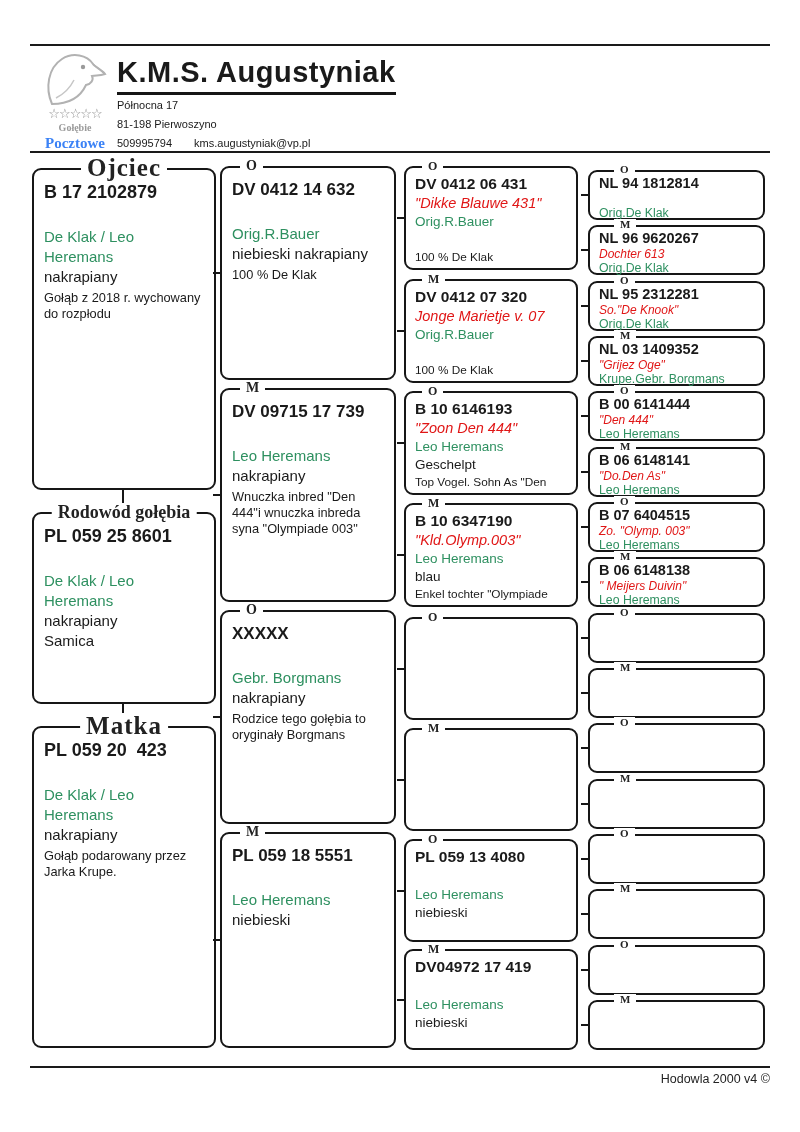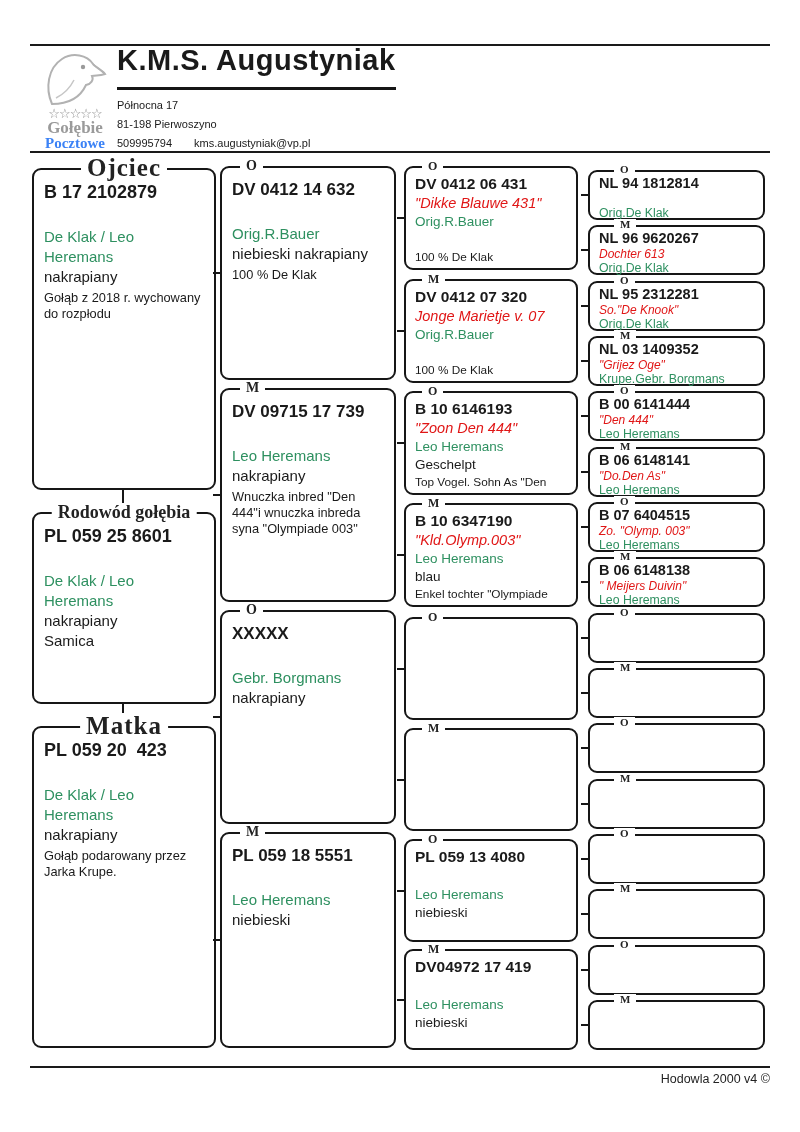"K.M.S. Augustyniak" .title { padding-bottom: 10px -> 3px; top: 44px -> 56px }
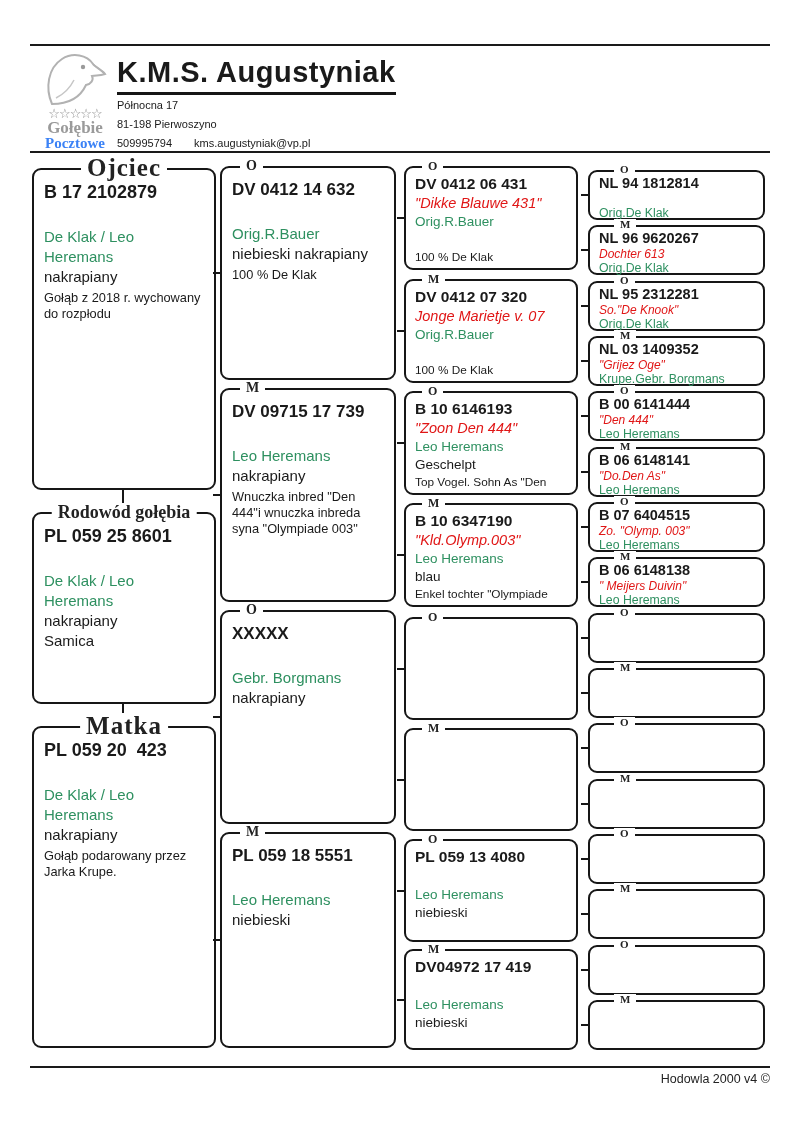"Gołębie" .logo .lg1 { font-size: 17px -> 10px }
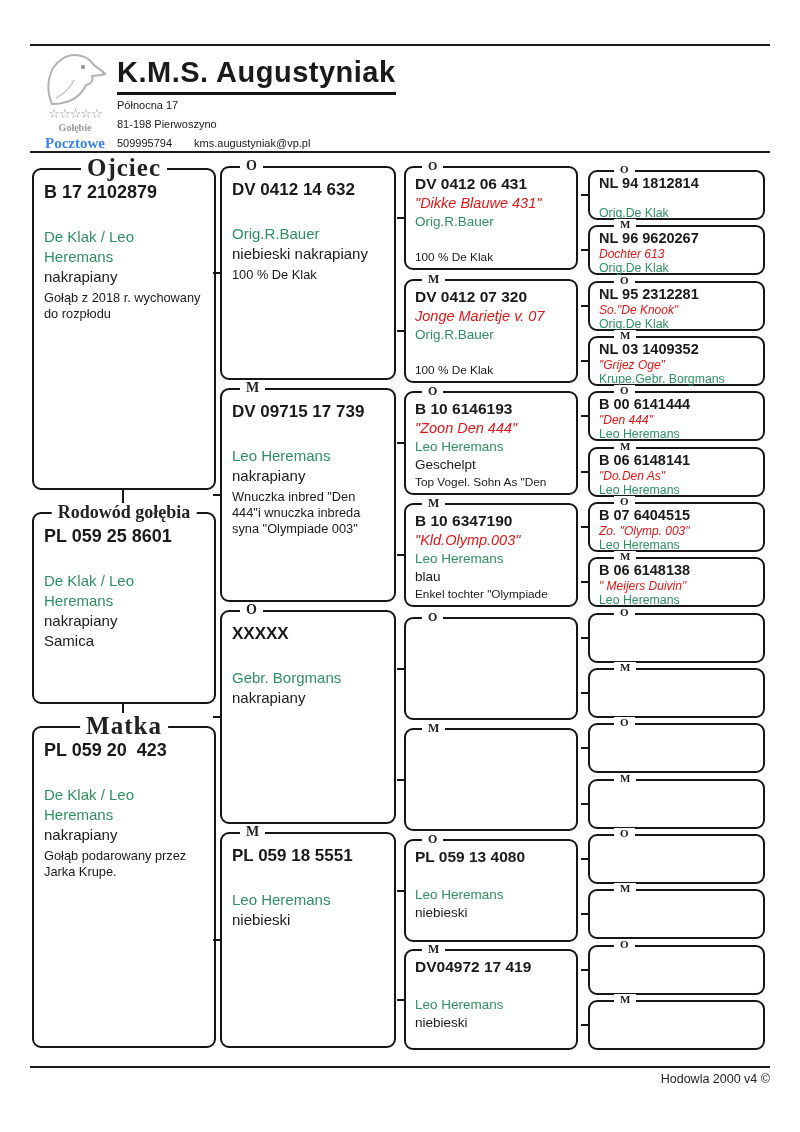"Rodzice tego gołębia to oryginały" div.n12 { html: none -> <div>Rodzice tego gołębia to oryginały Borgmans</div> }
